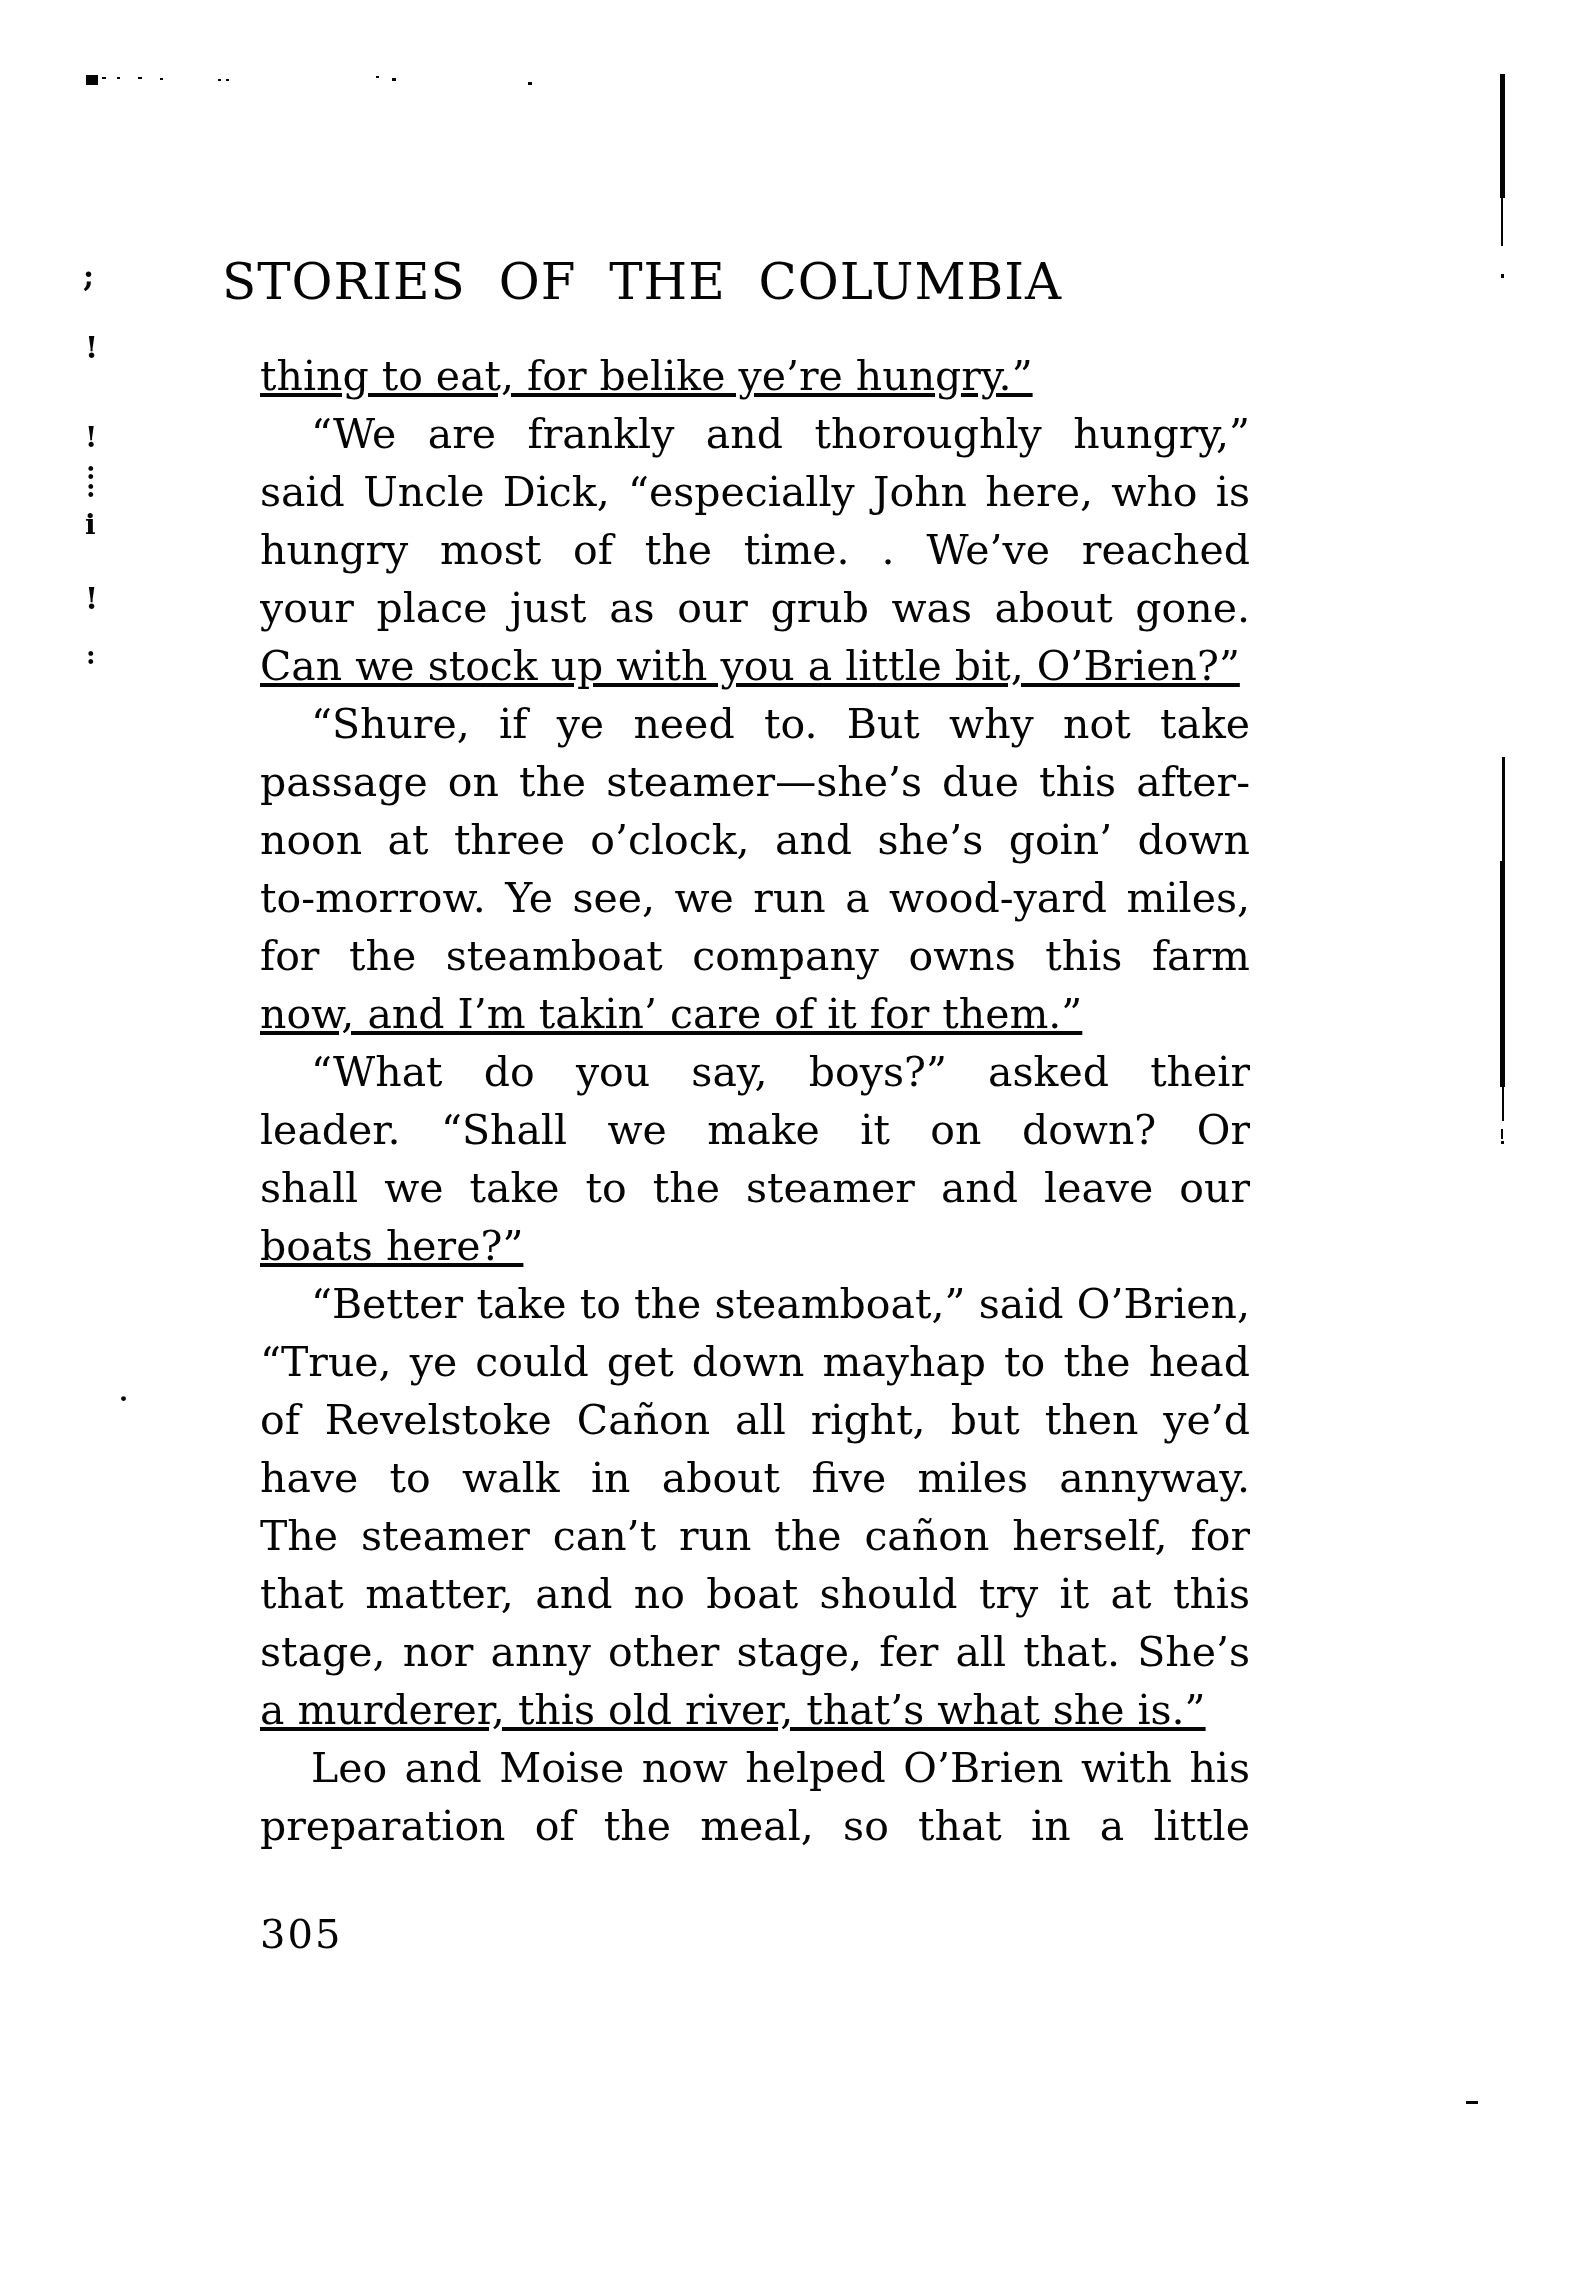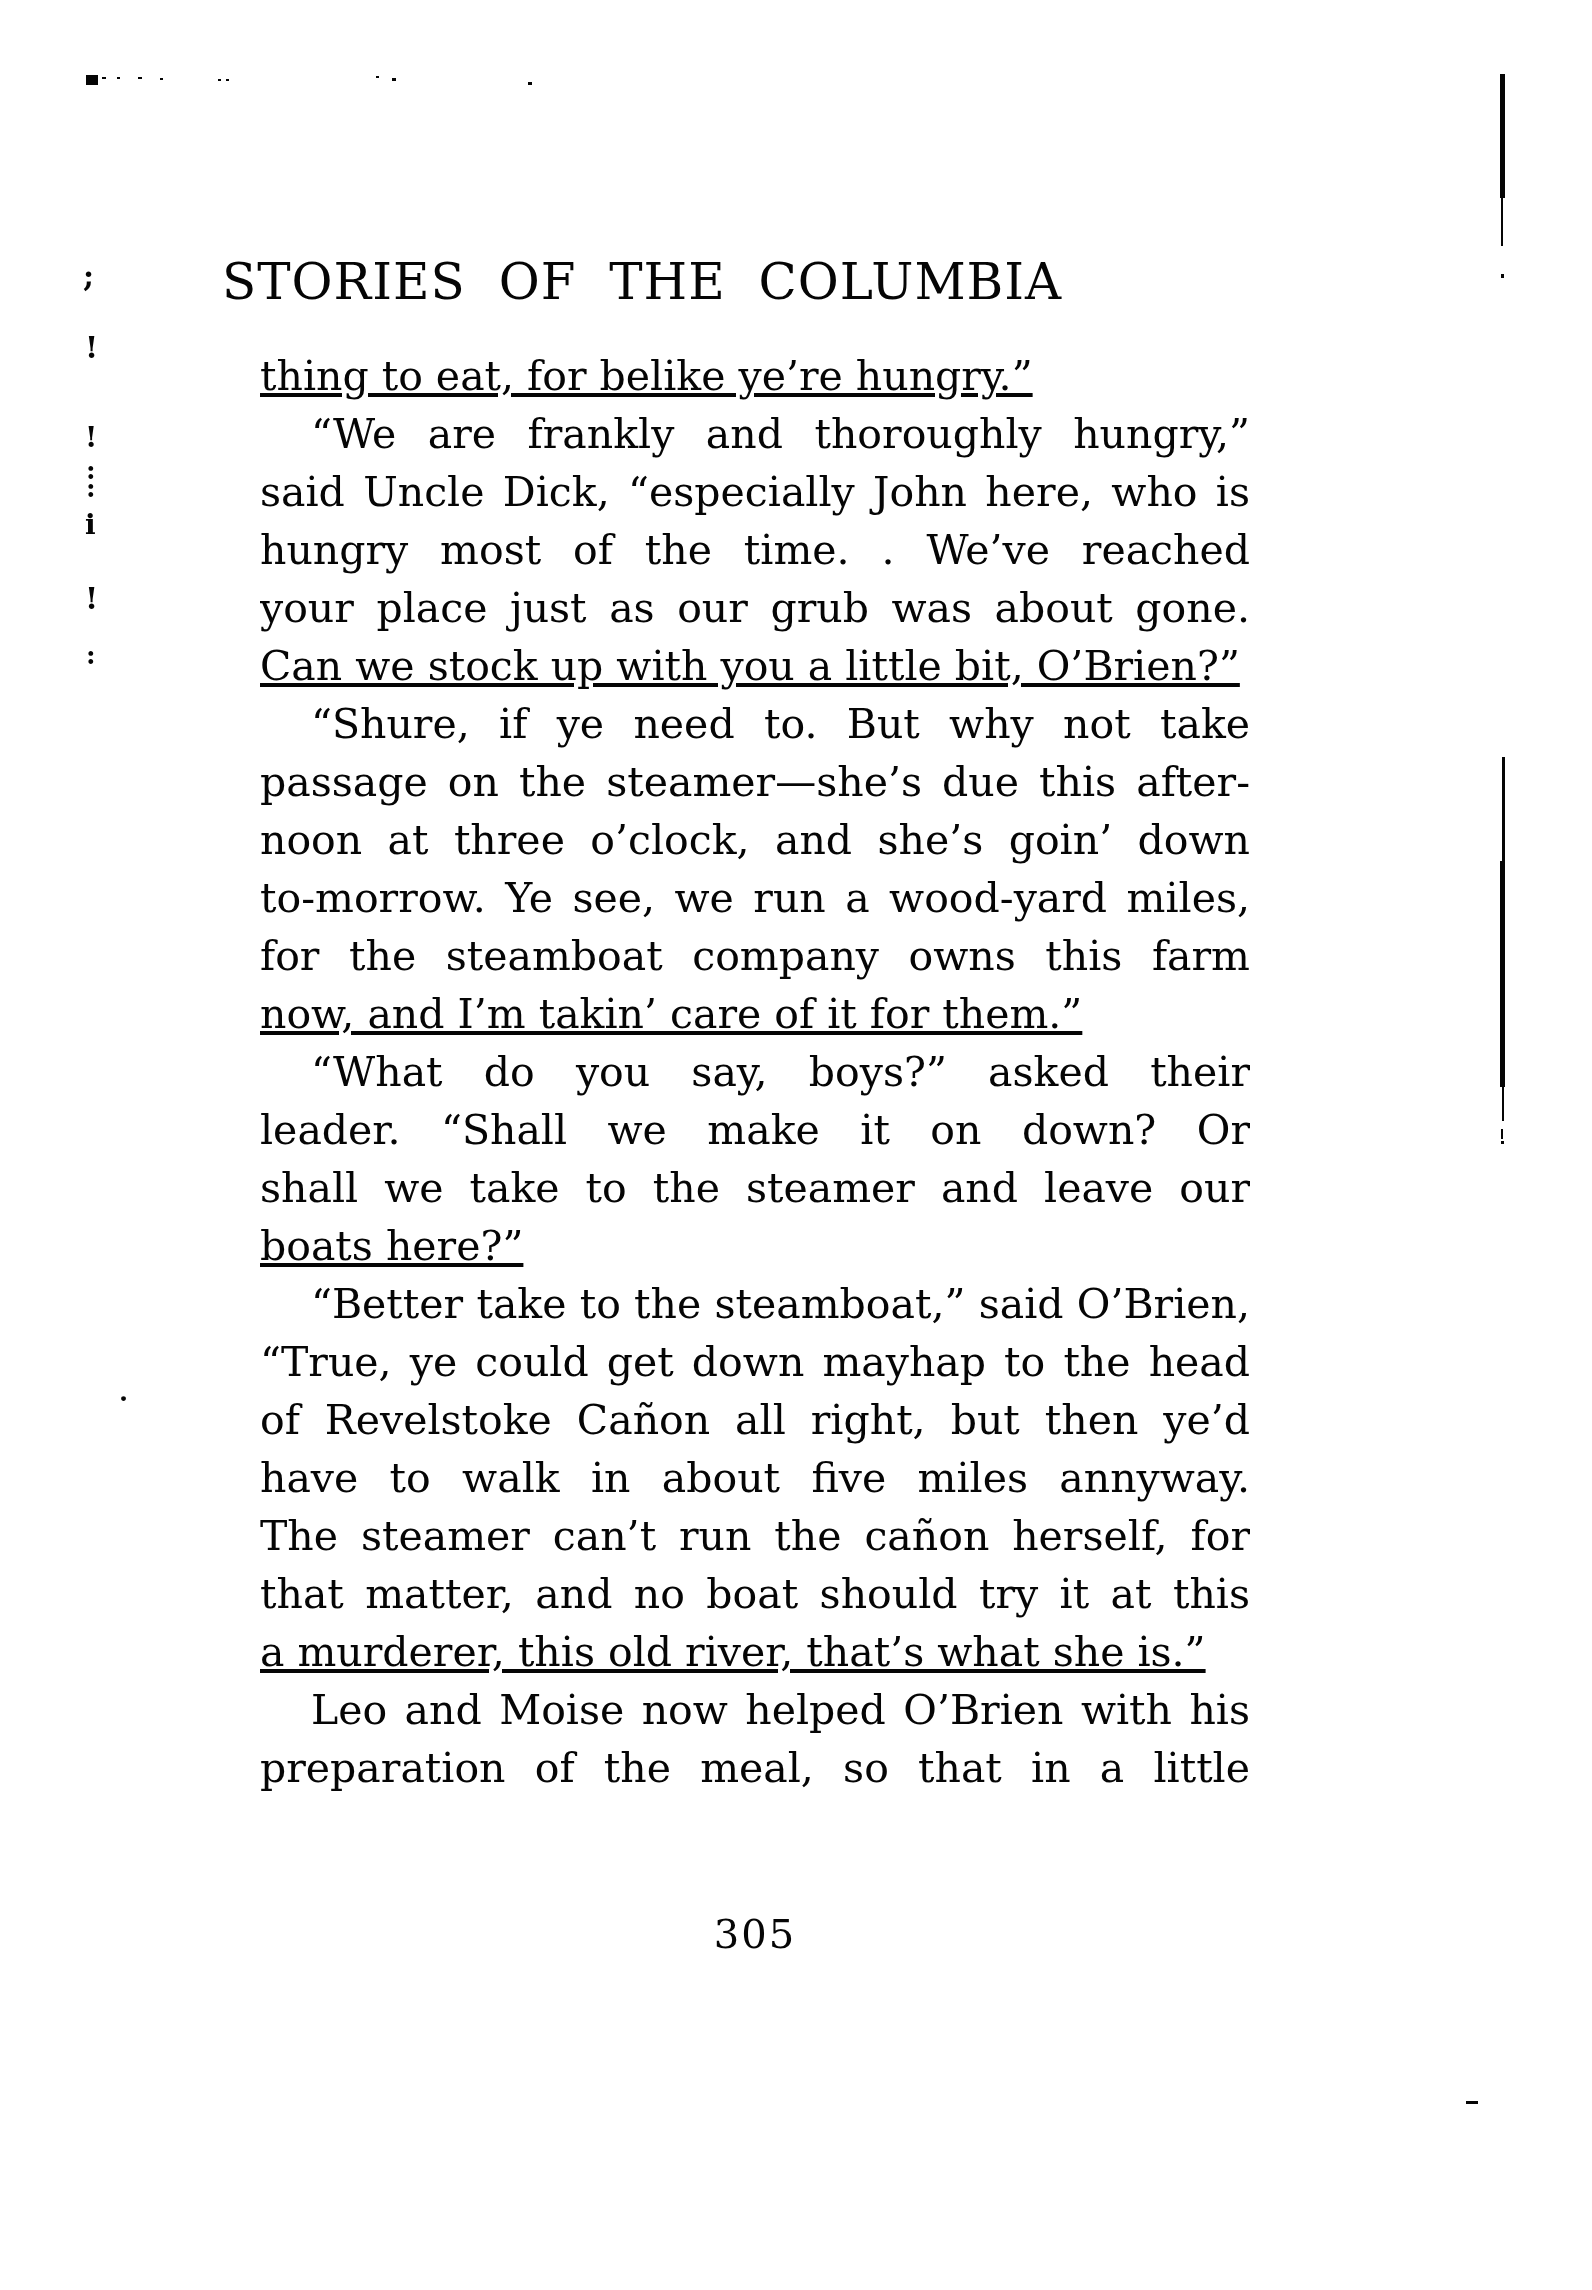"stage, nor anny other stage," div.line { html: none -> <div>stage, nor anny other stage, fer all that. She’s</div> }
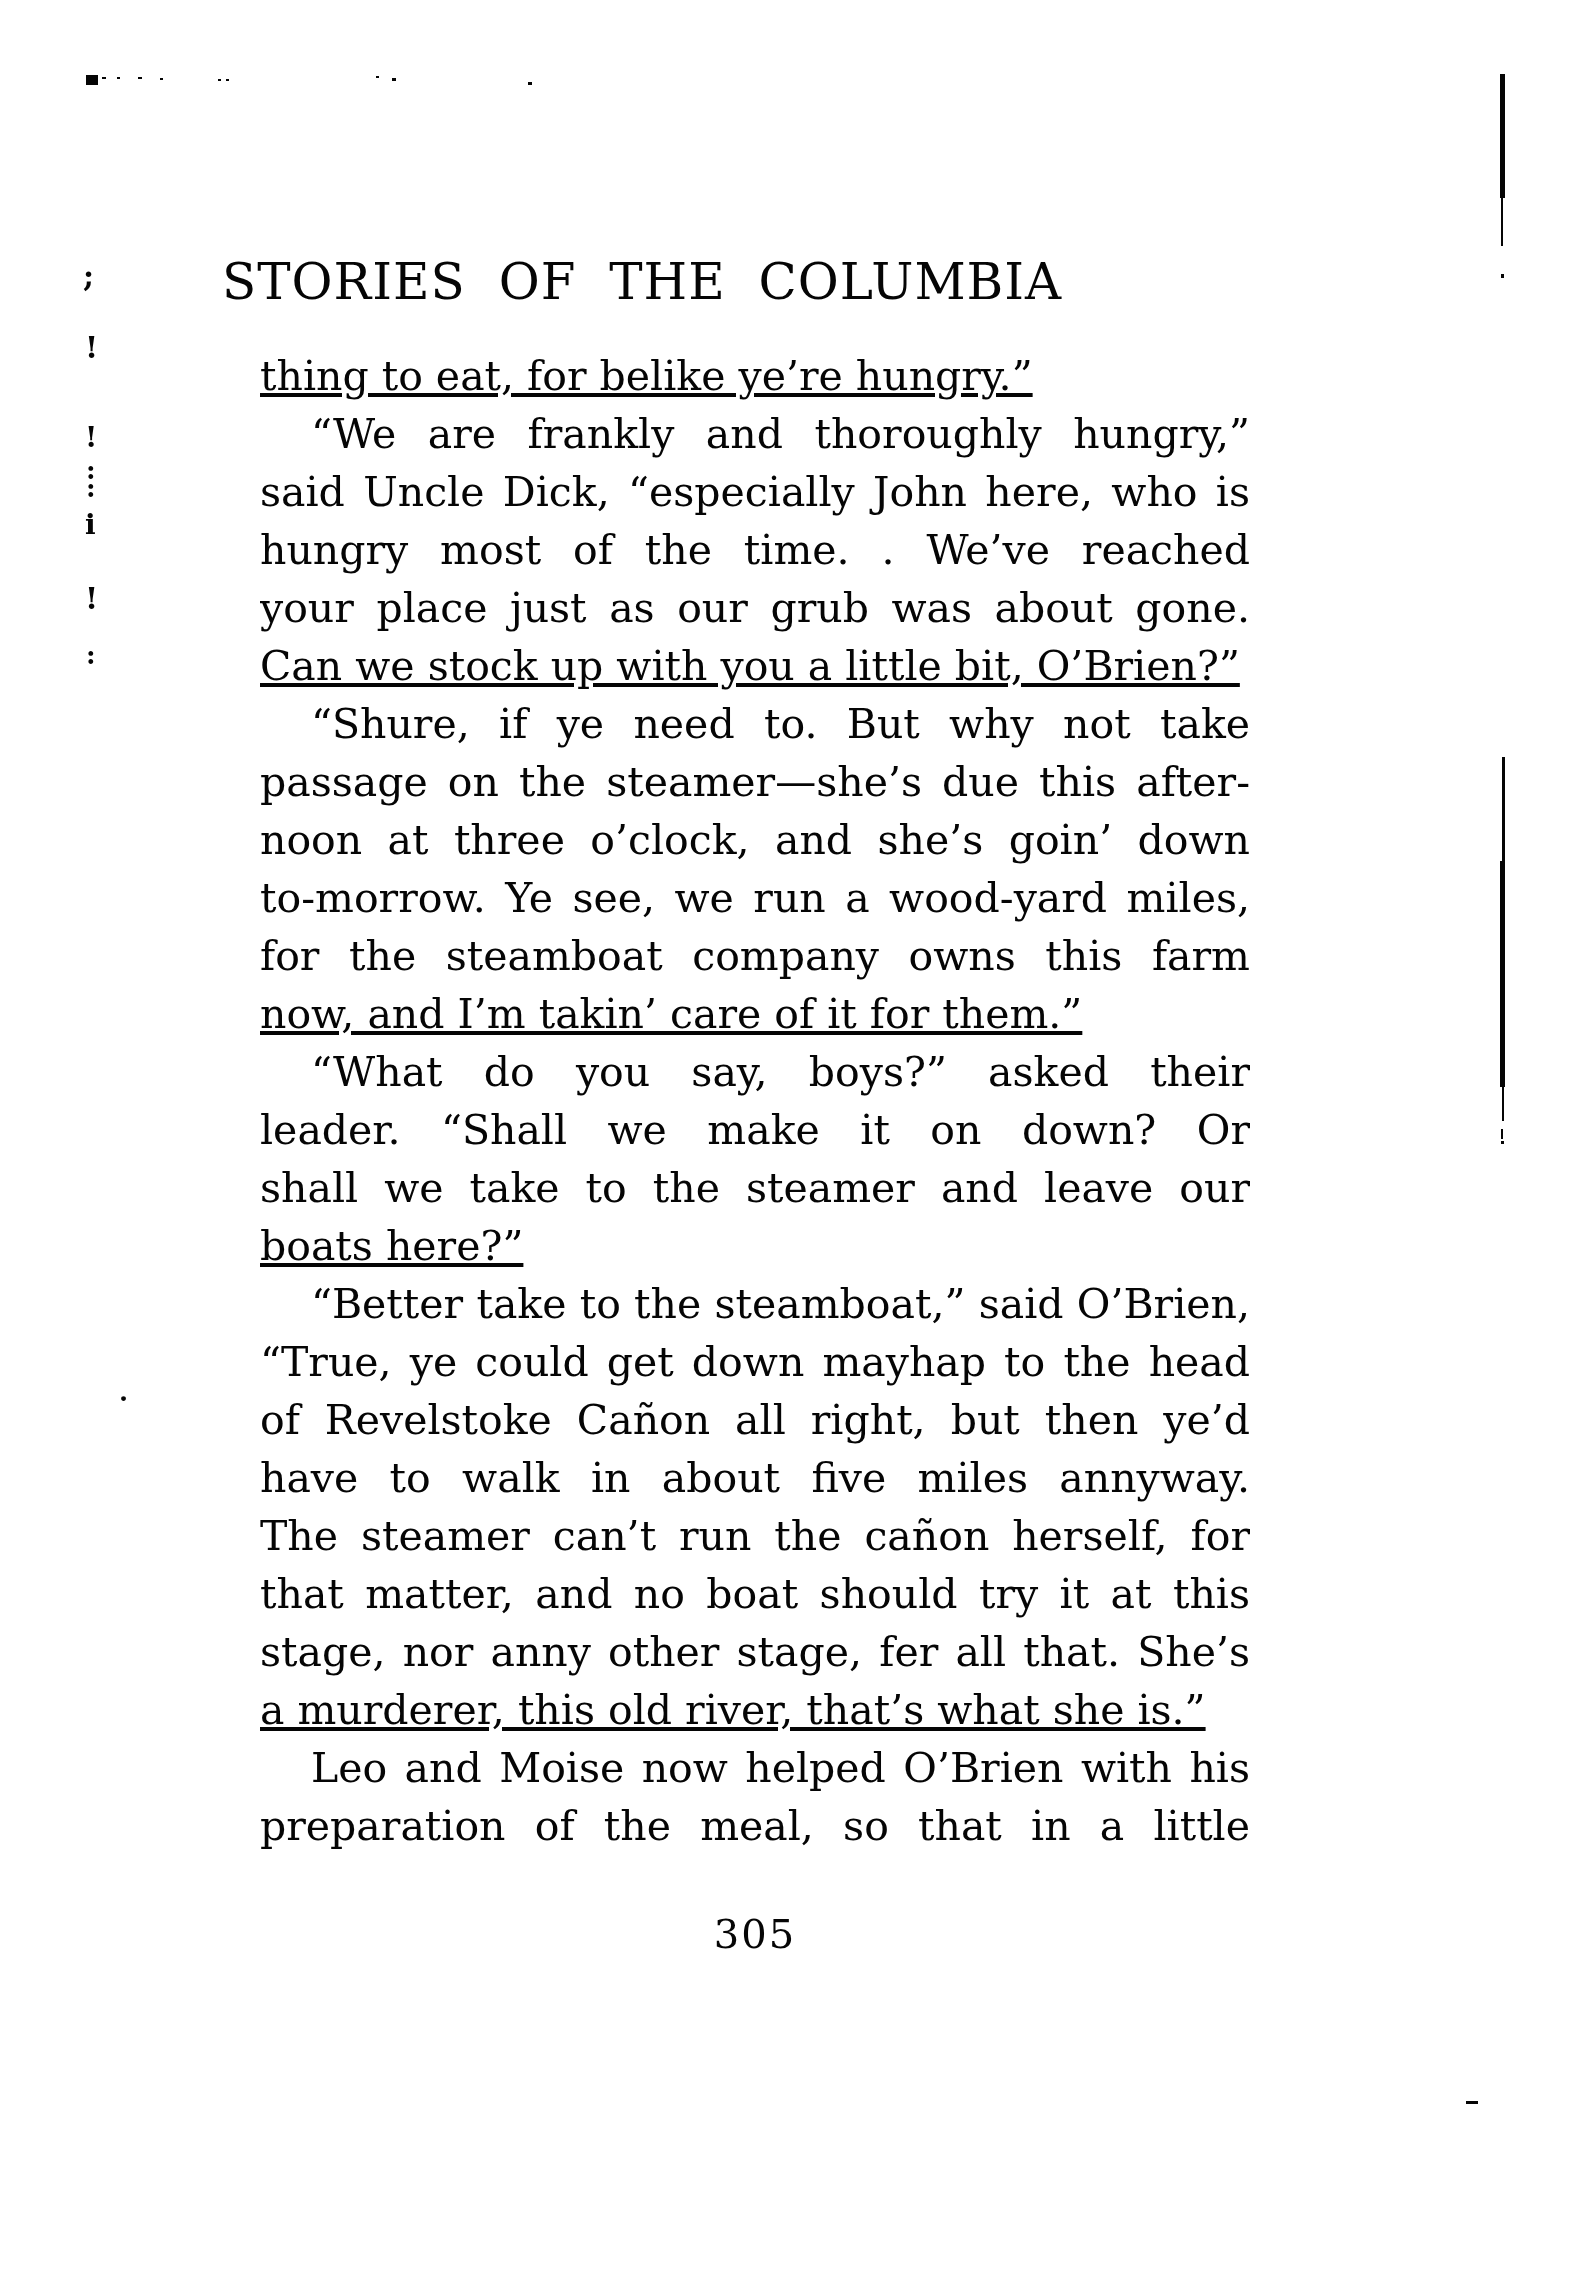"305" .pagenum-row { text-align: center -> none }
